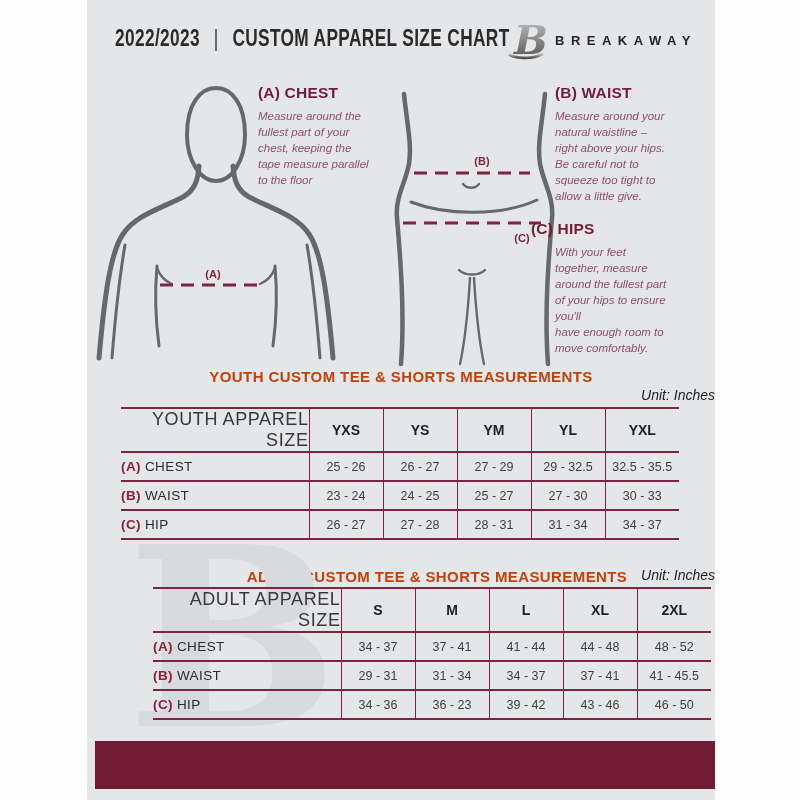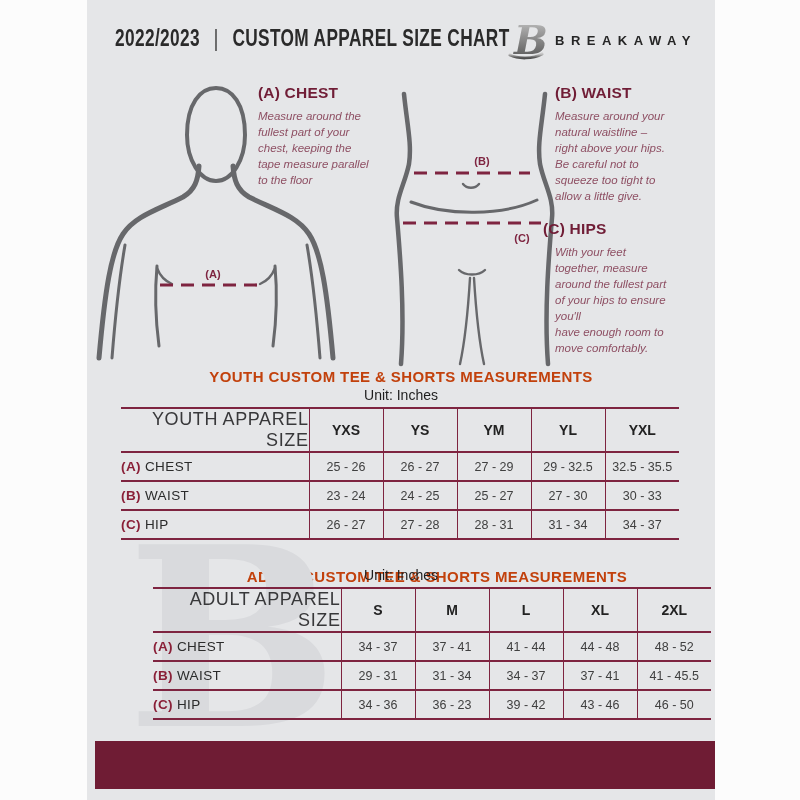"(C) HIPS" div.guide-head { left: 456px -> 444px }
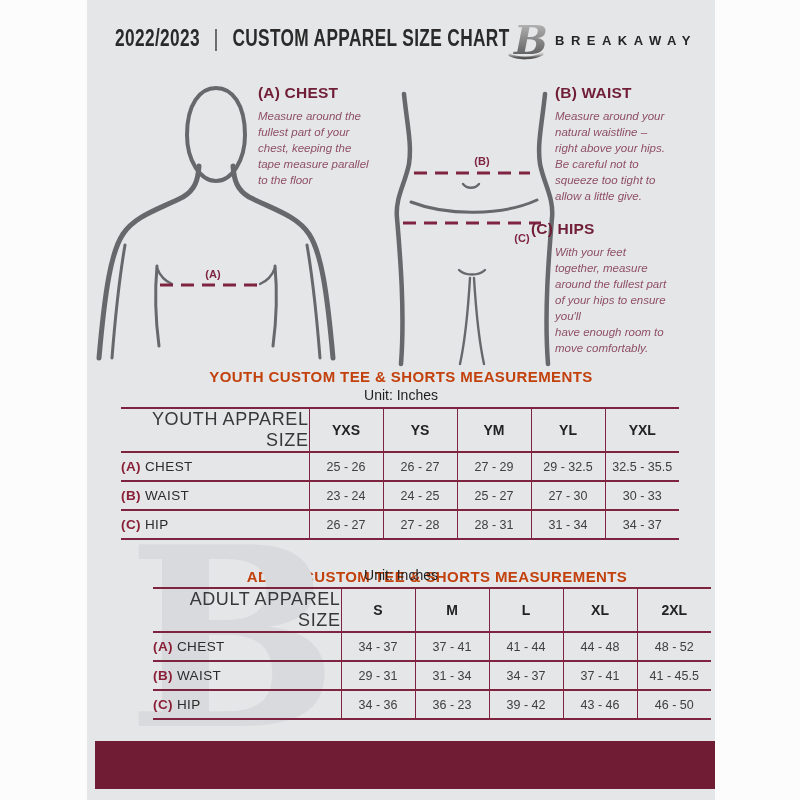"Unit: Inches" .sec-unit { font-style: none -> italic; text-align: center -> right }
